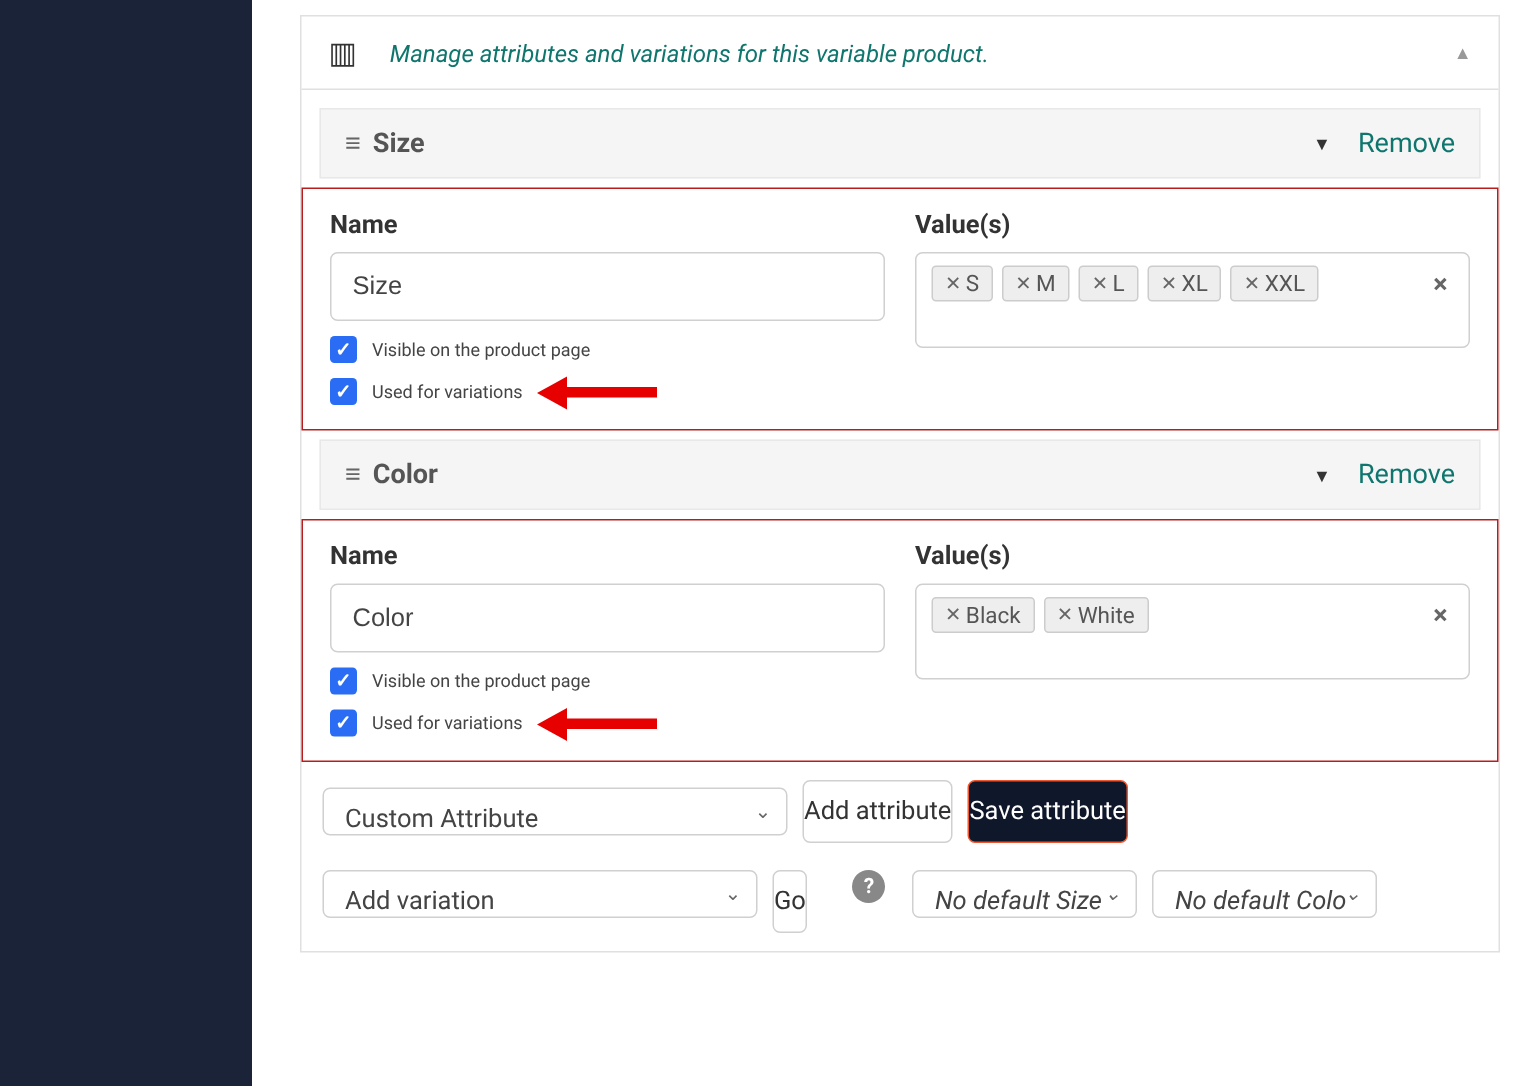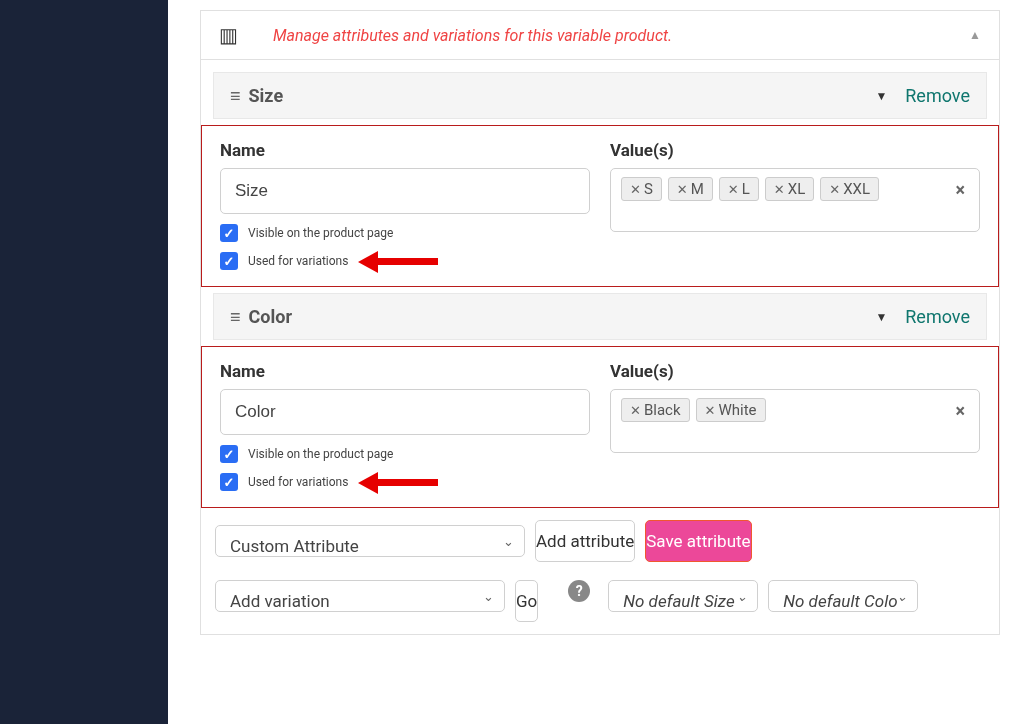"Manage attributes and variations for" .panel-header .subtitle { color: #ef4444 -> #0f766e; margin-left: 27px -> 14px }
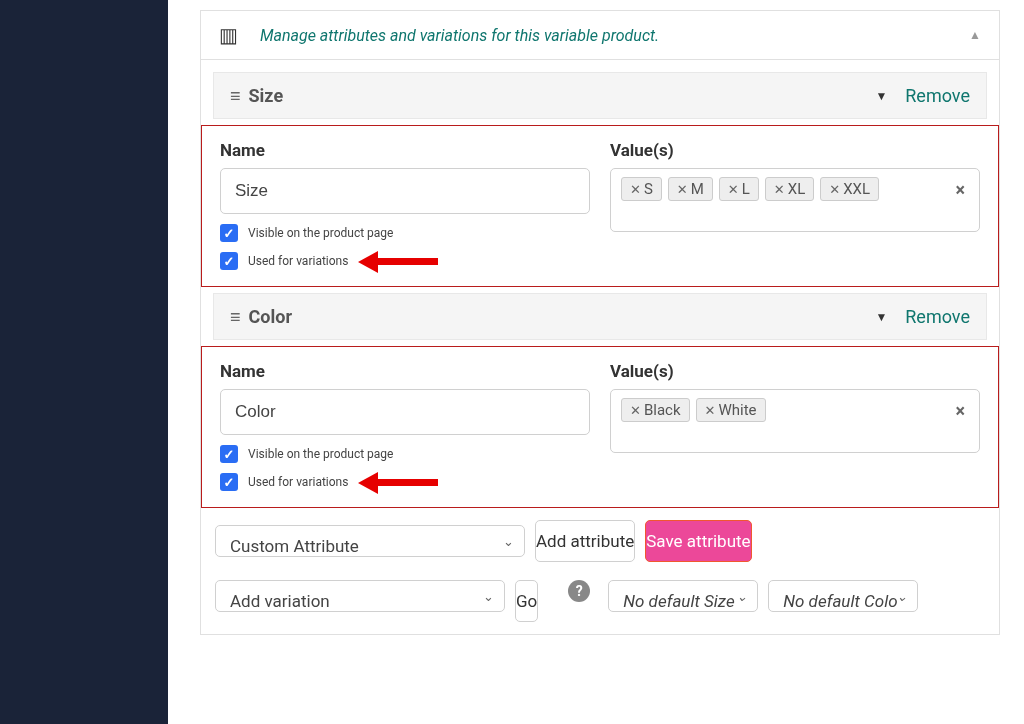"Save attribute" .btn-orange { background: #ec4899 -> #0f172a }
